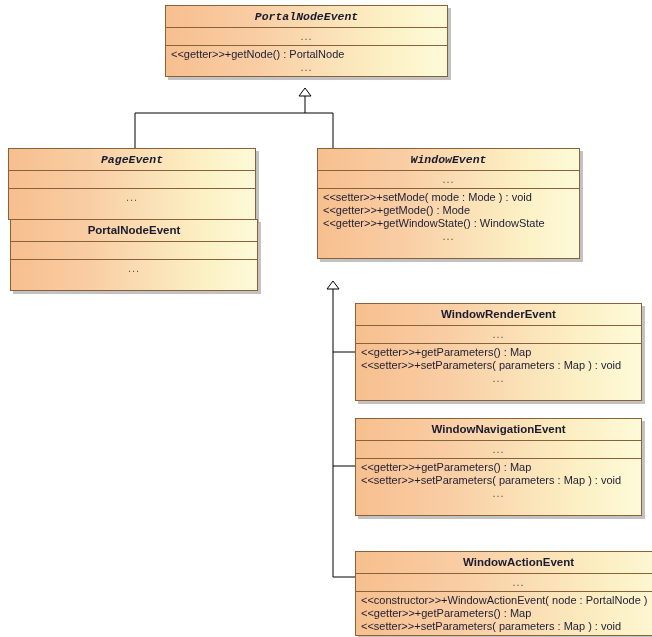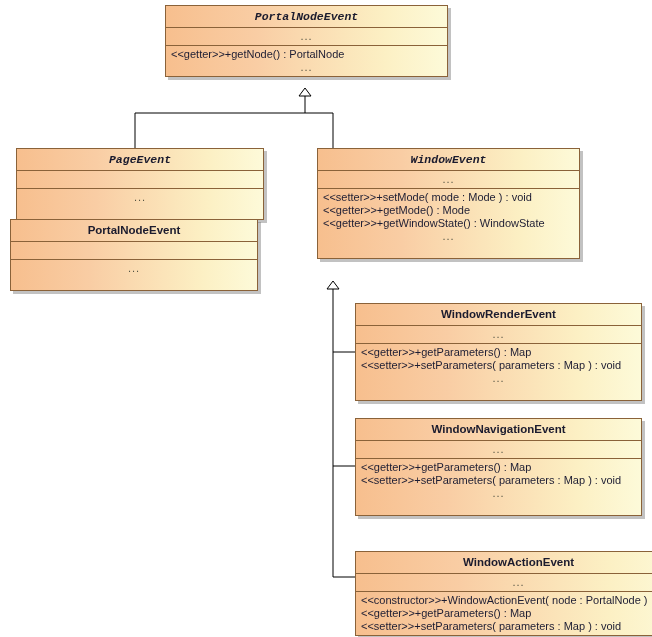"PageEvent" div.uml-class { left: 16px -> 8px }
